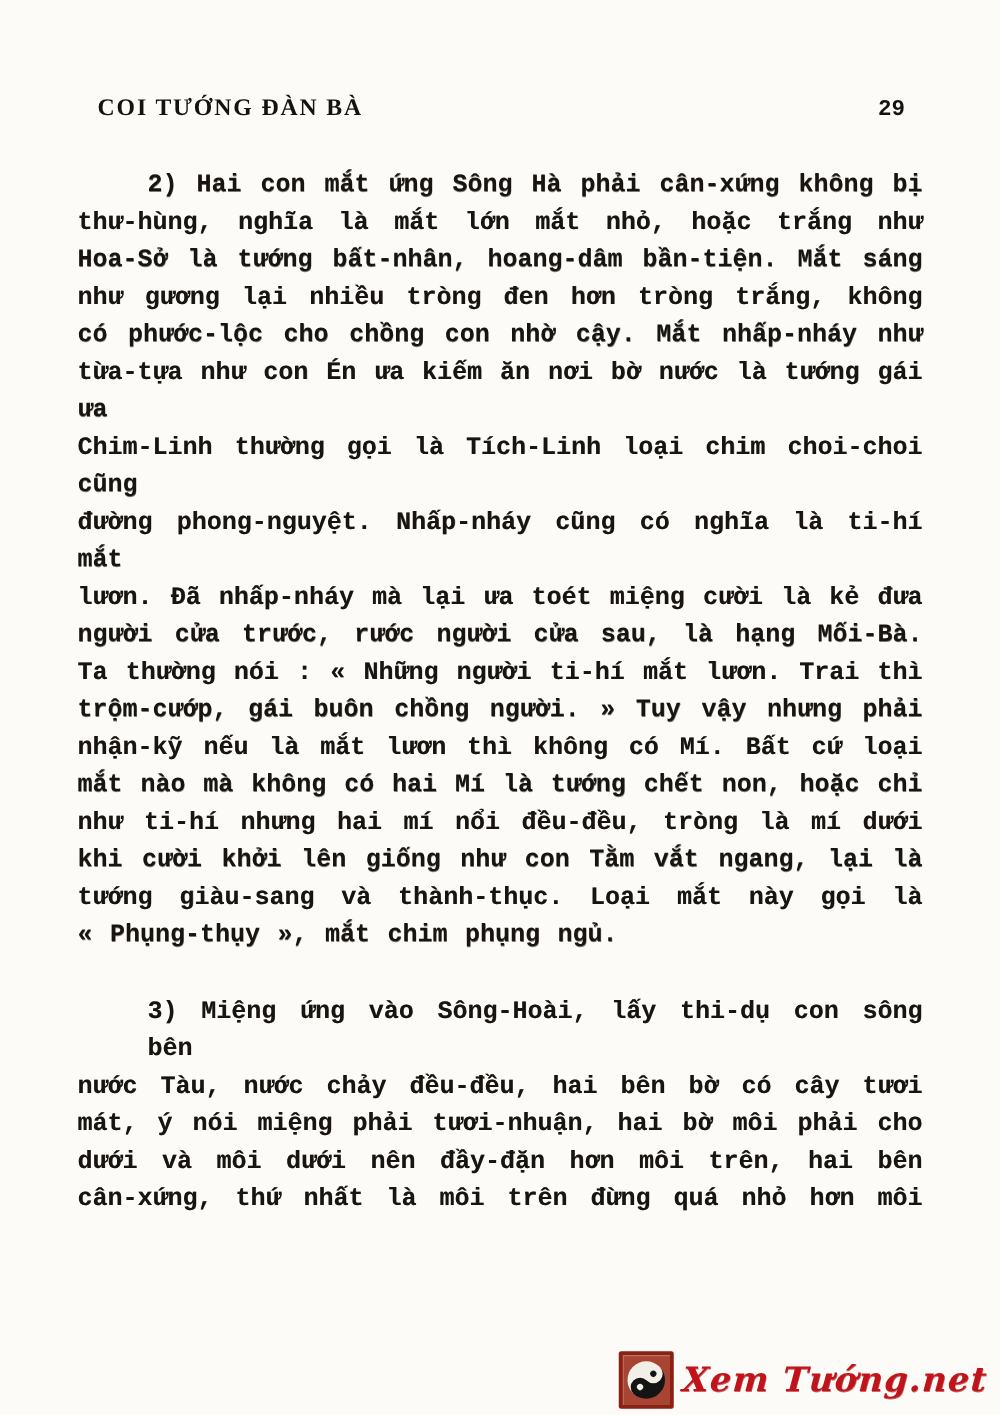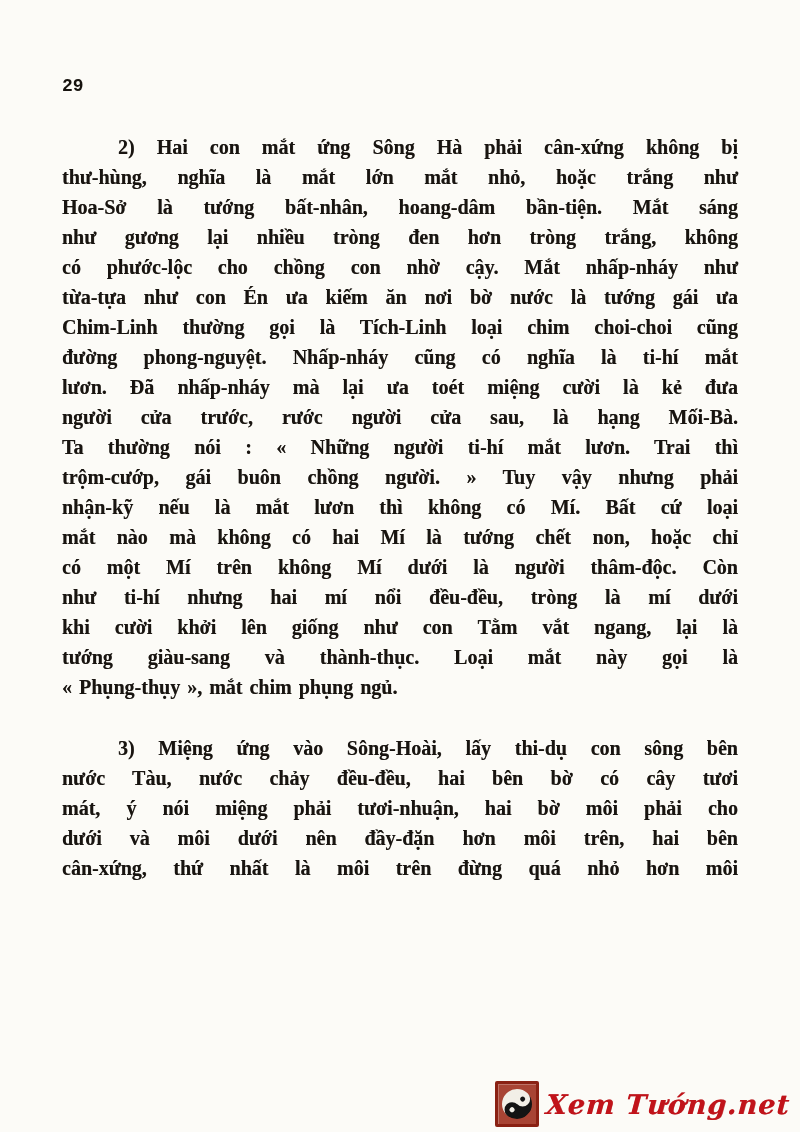"COI TƯỚNG ĐÀN BÀ" span.running-title { html: none -> <span>COI TƯỚNG ĐÀN BÀ</span> }
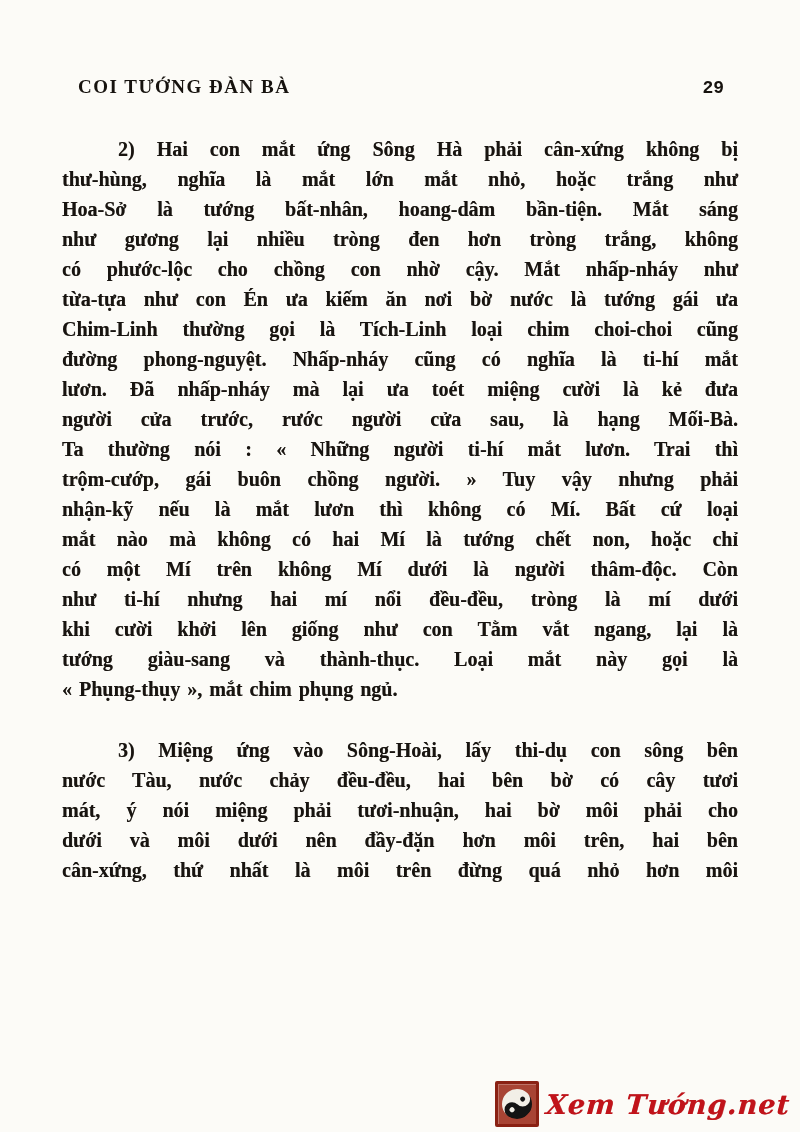"2) Hai con mắt ứng" .page-body { font-family: none -> Liberation Mono, monospace }
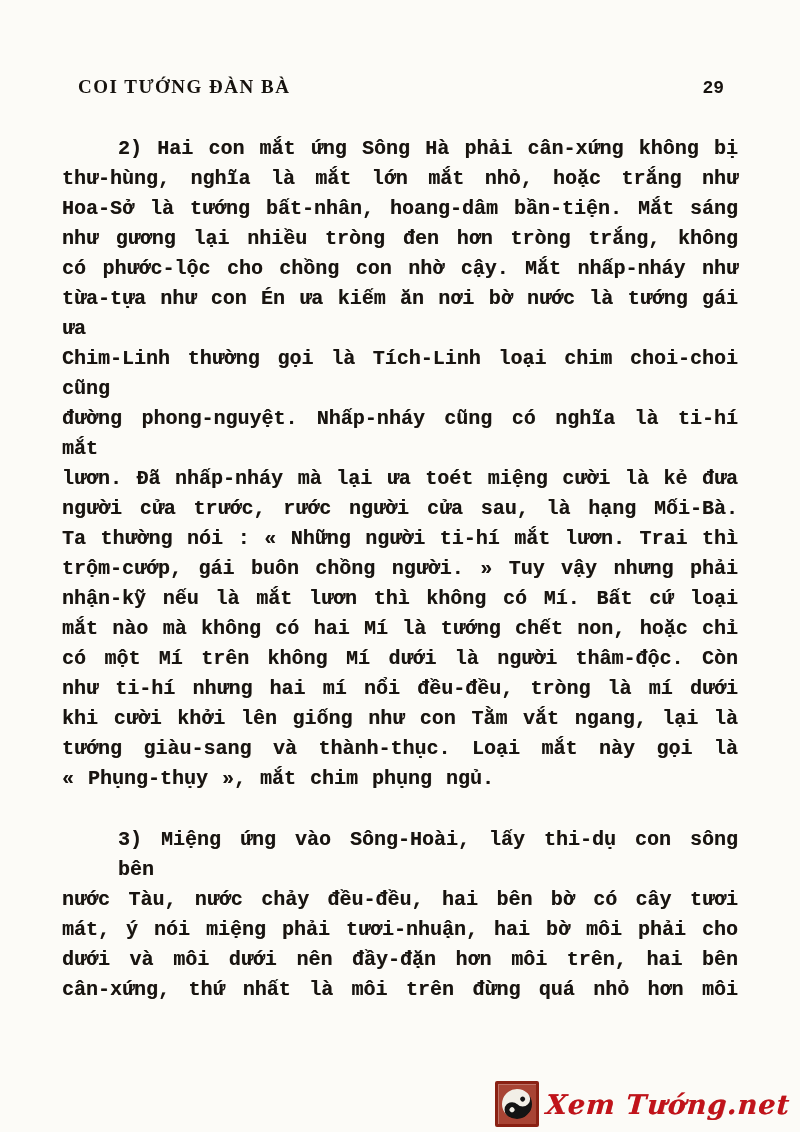"có một Mí trên không" div.line { html: <div>có một Mí trên không Mí dưới là người thâm-độc. Còn</div> -> none }
